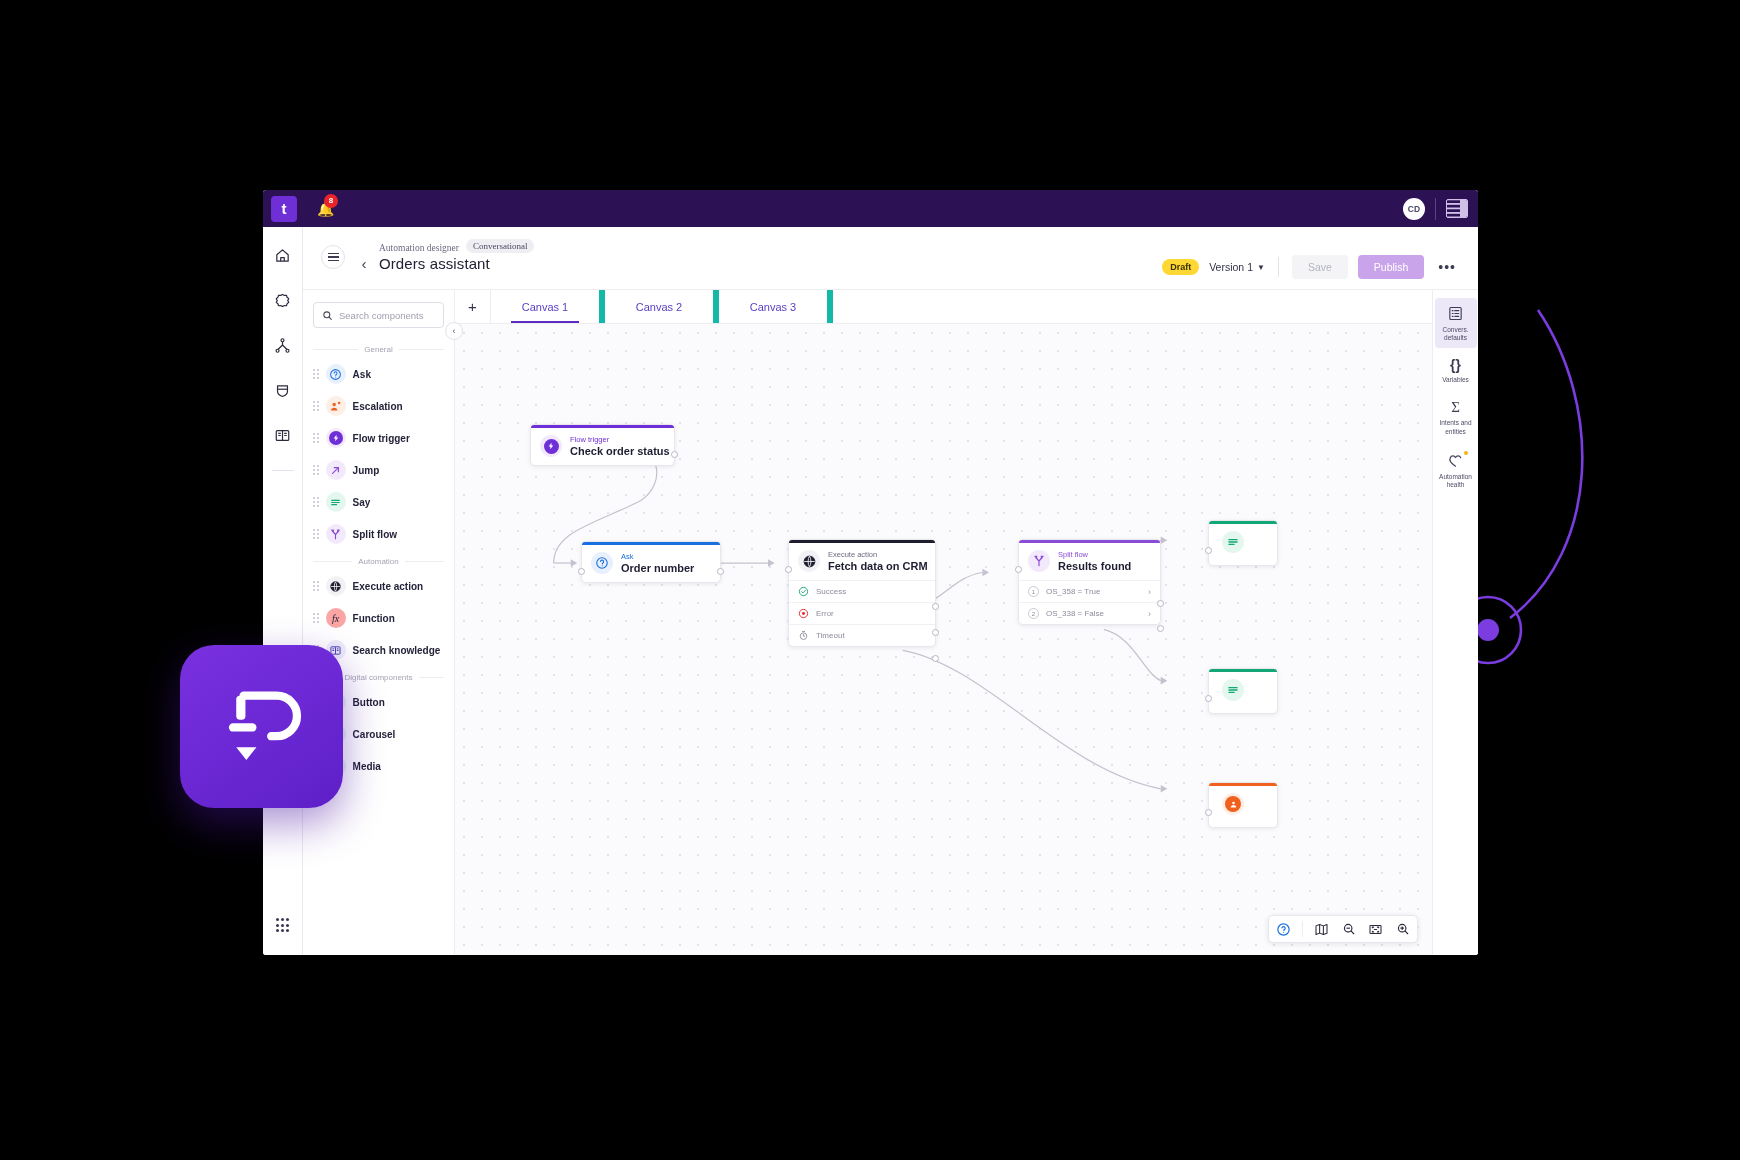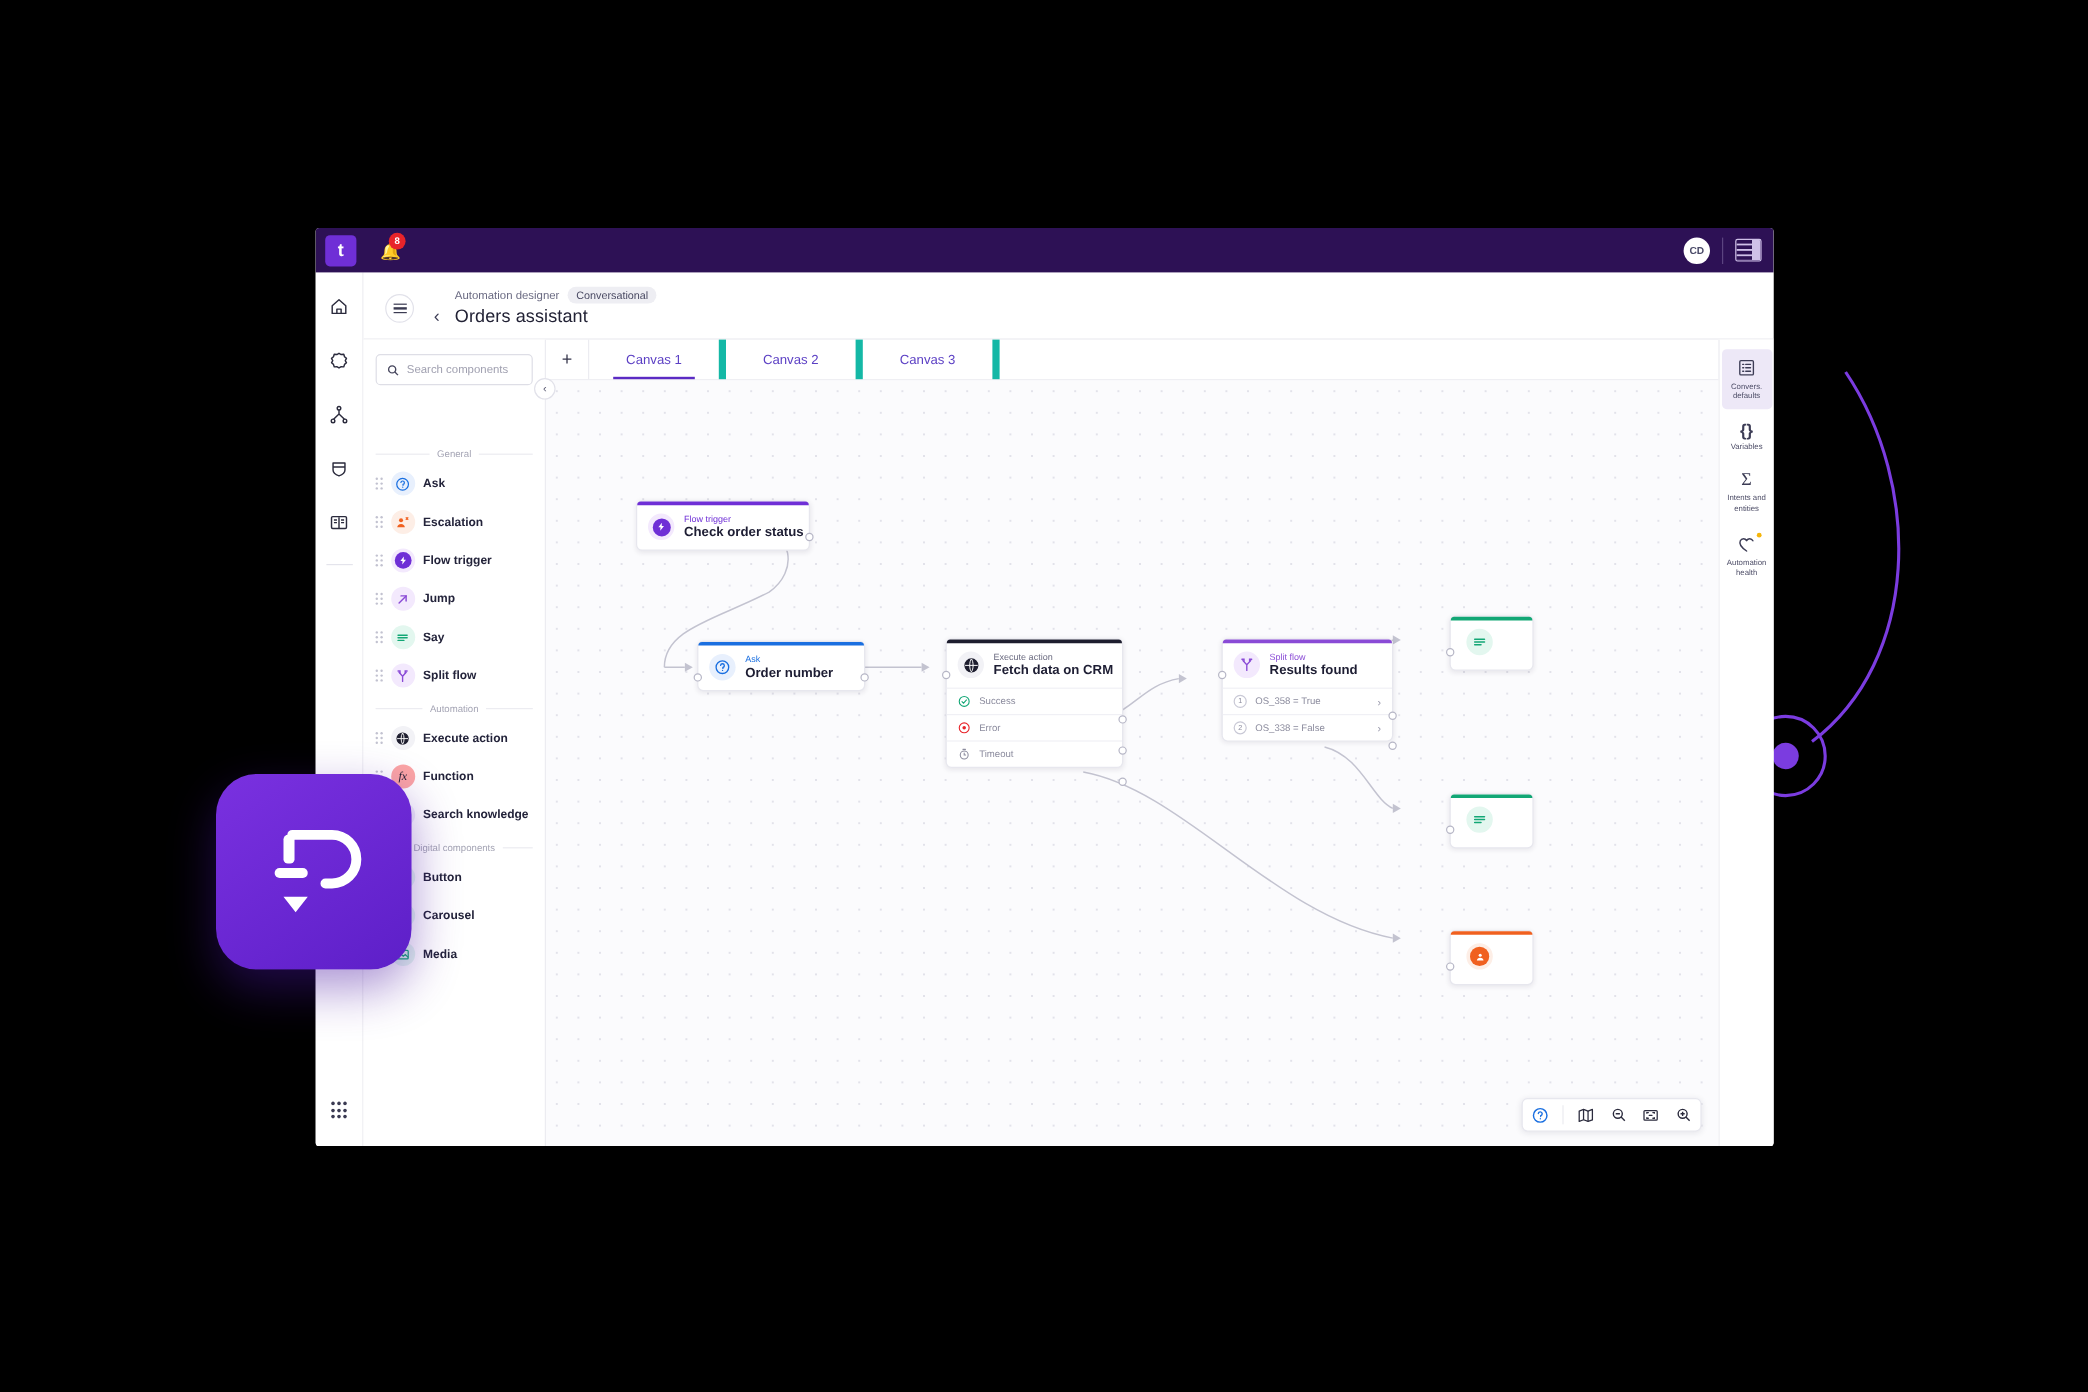"Automation designer" .breadcrumb { align-items: center -> flex-end; font-family: none -> Liberation Serif, serif }
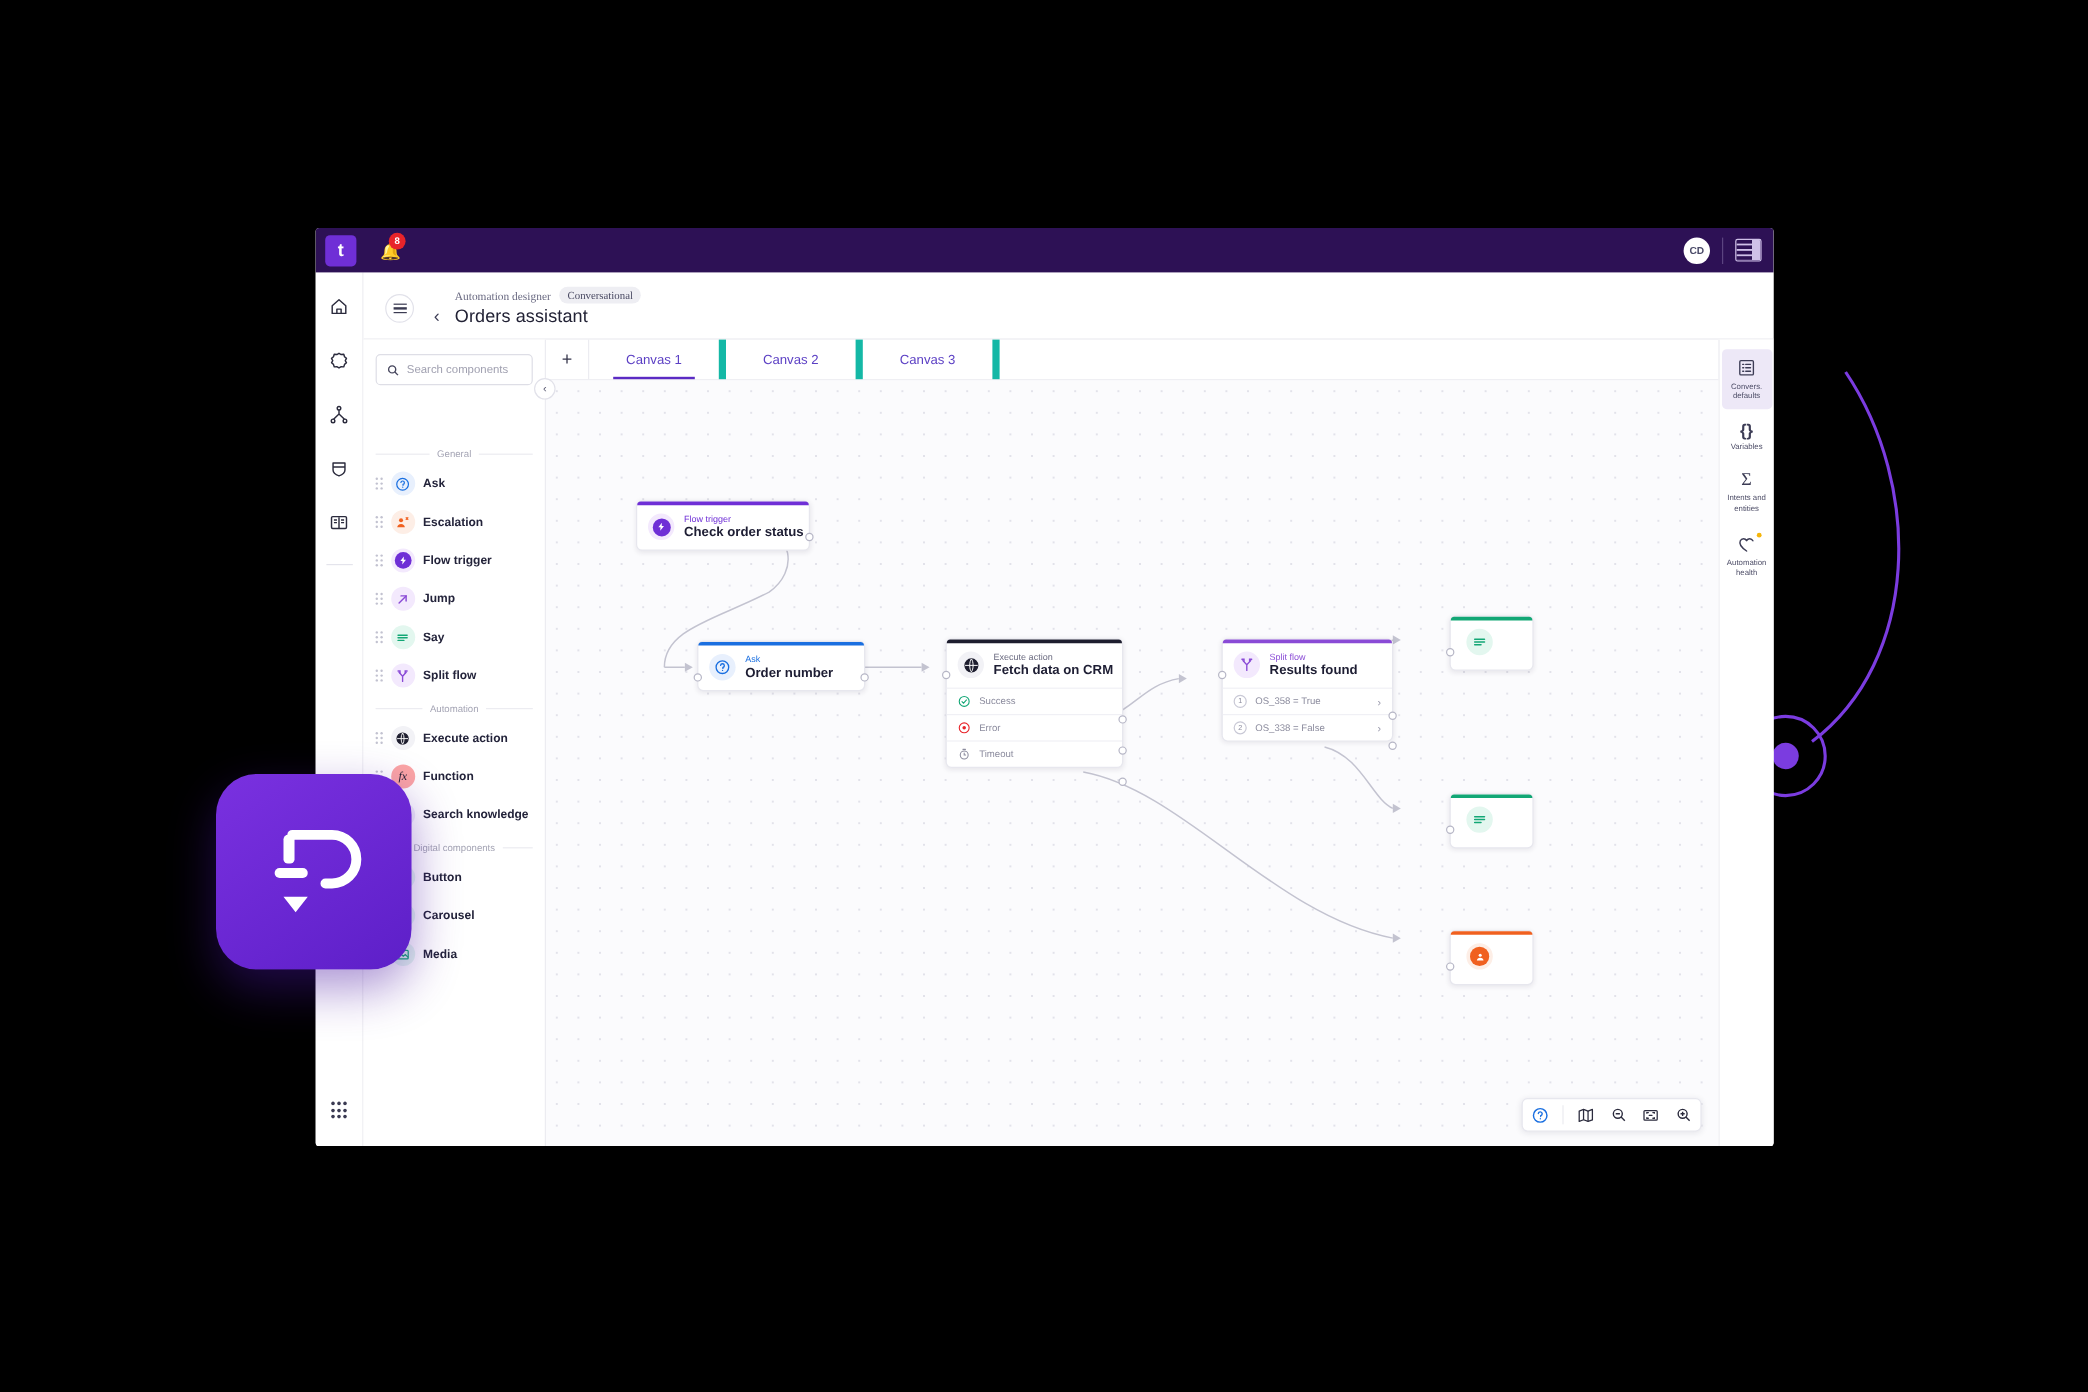"Draft" div.header-right { html: none -> <div> <span>Draft</span> <span> <span>Version 1</span> <span>▼</span> </span> <span></span> <button>Save</button> <button>Publish</button> <span>•••</span> </div> }
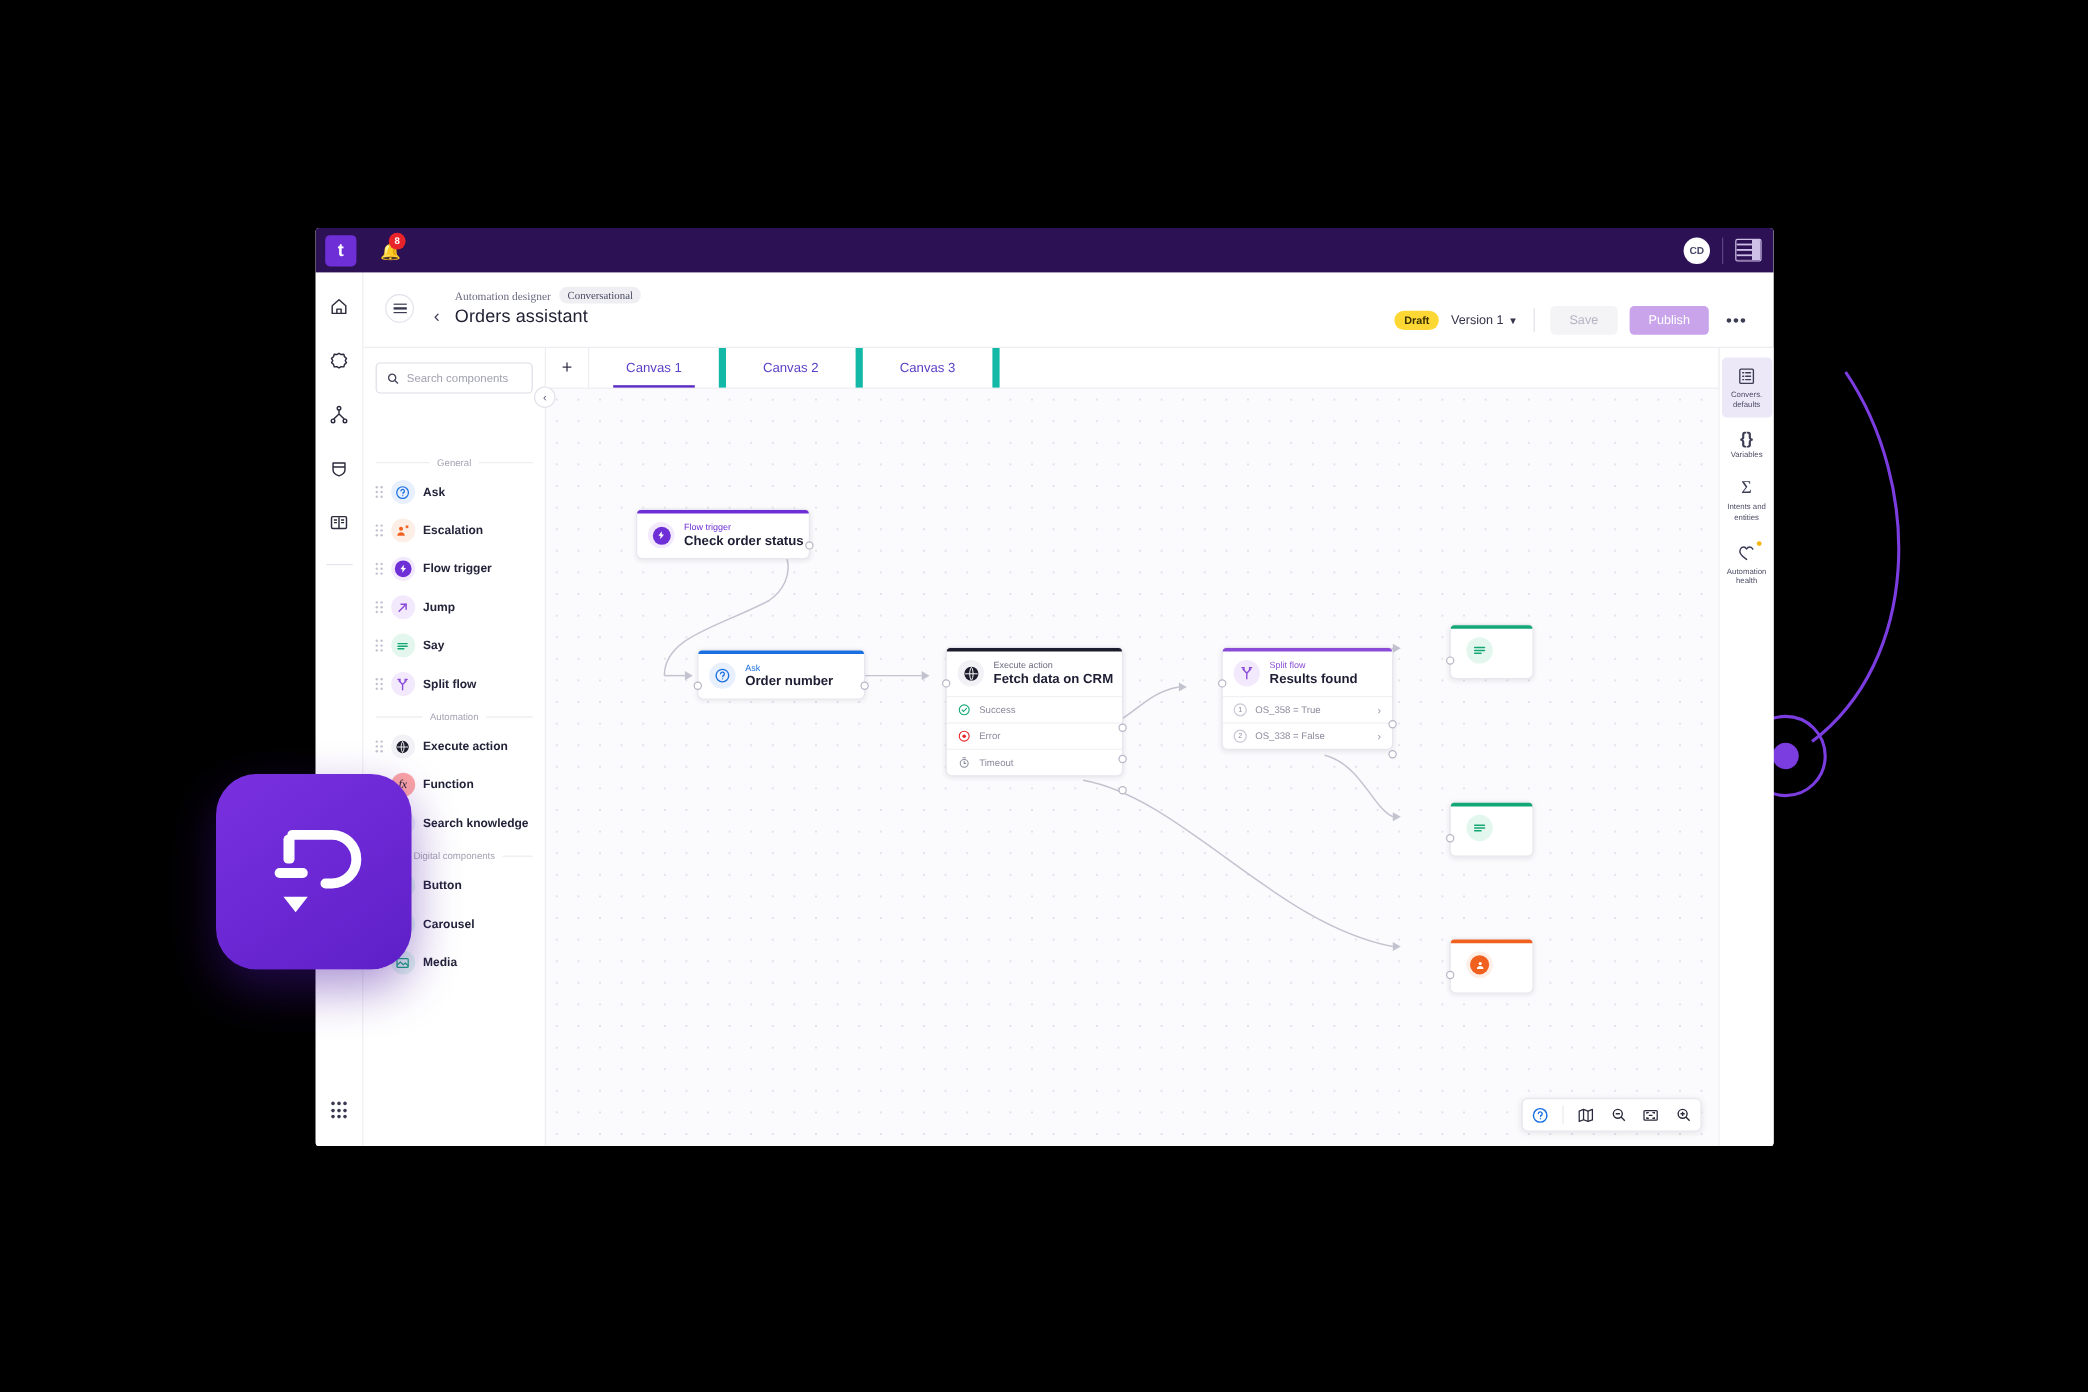"Search components" .palette { gap: 36px -> none }
